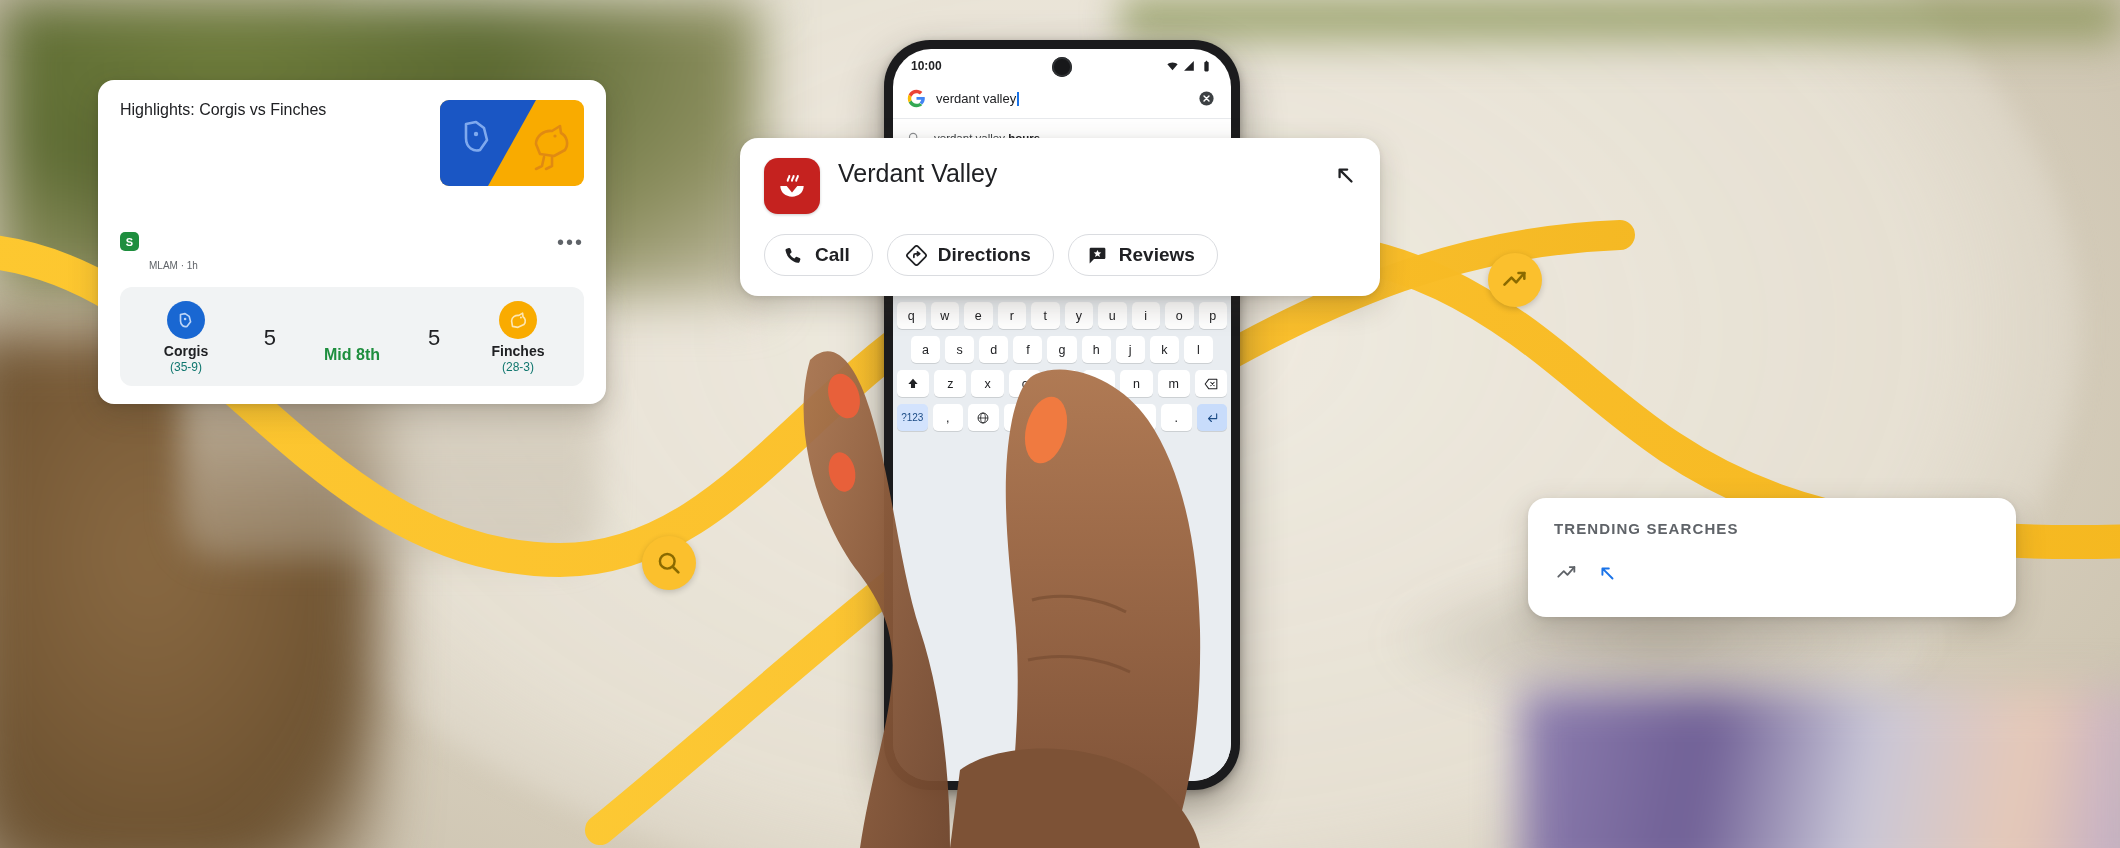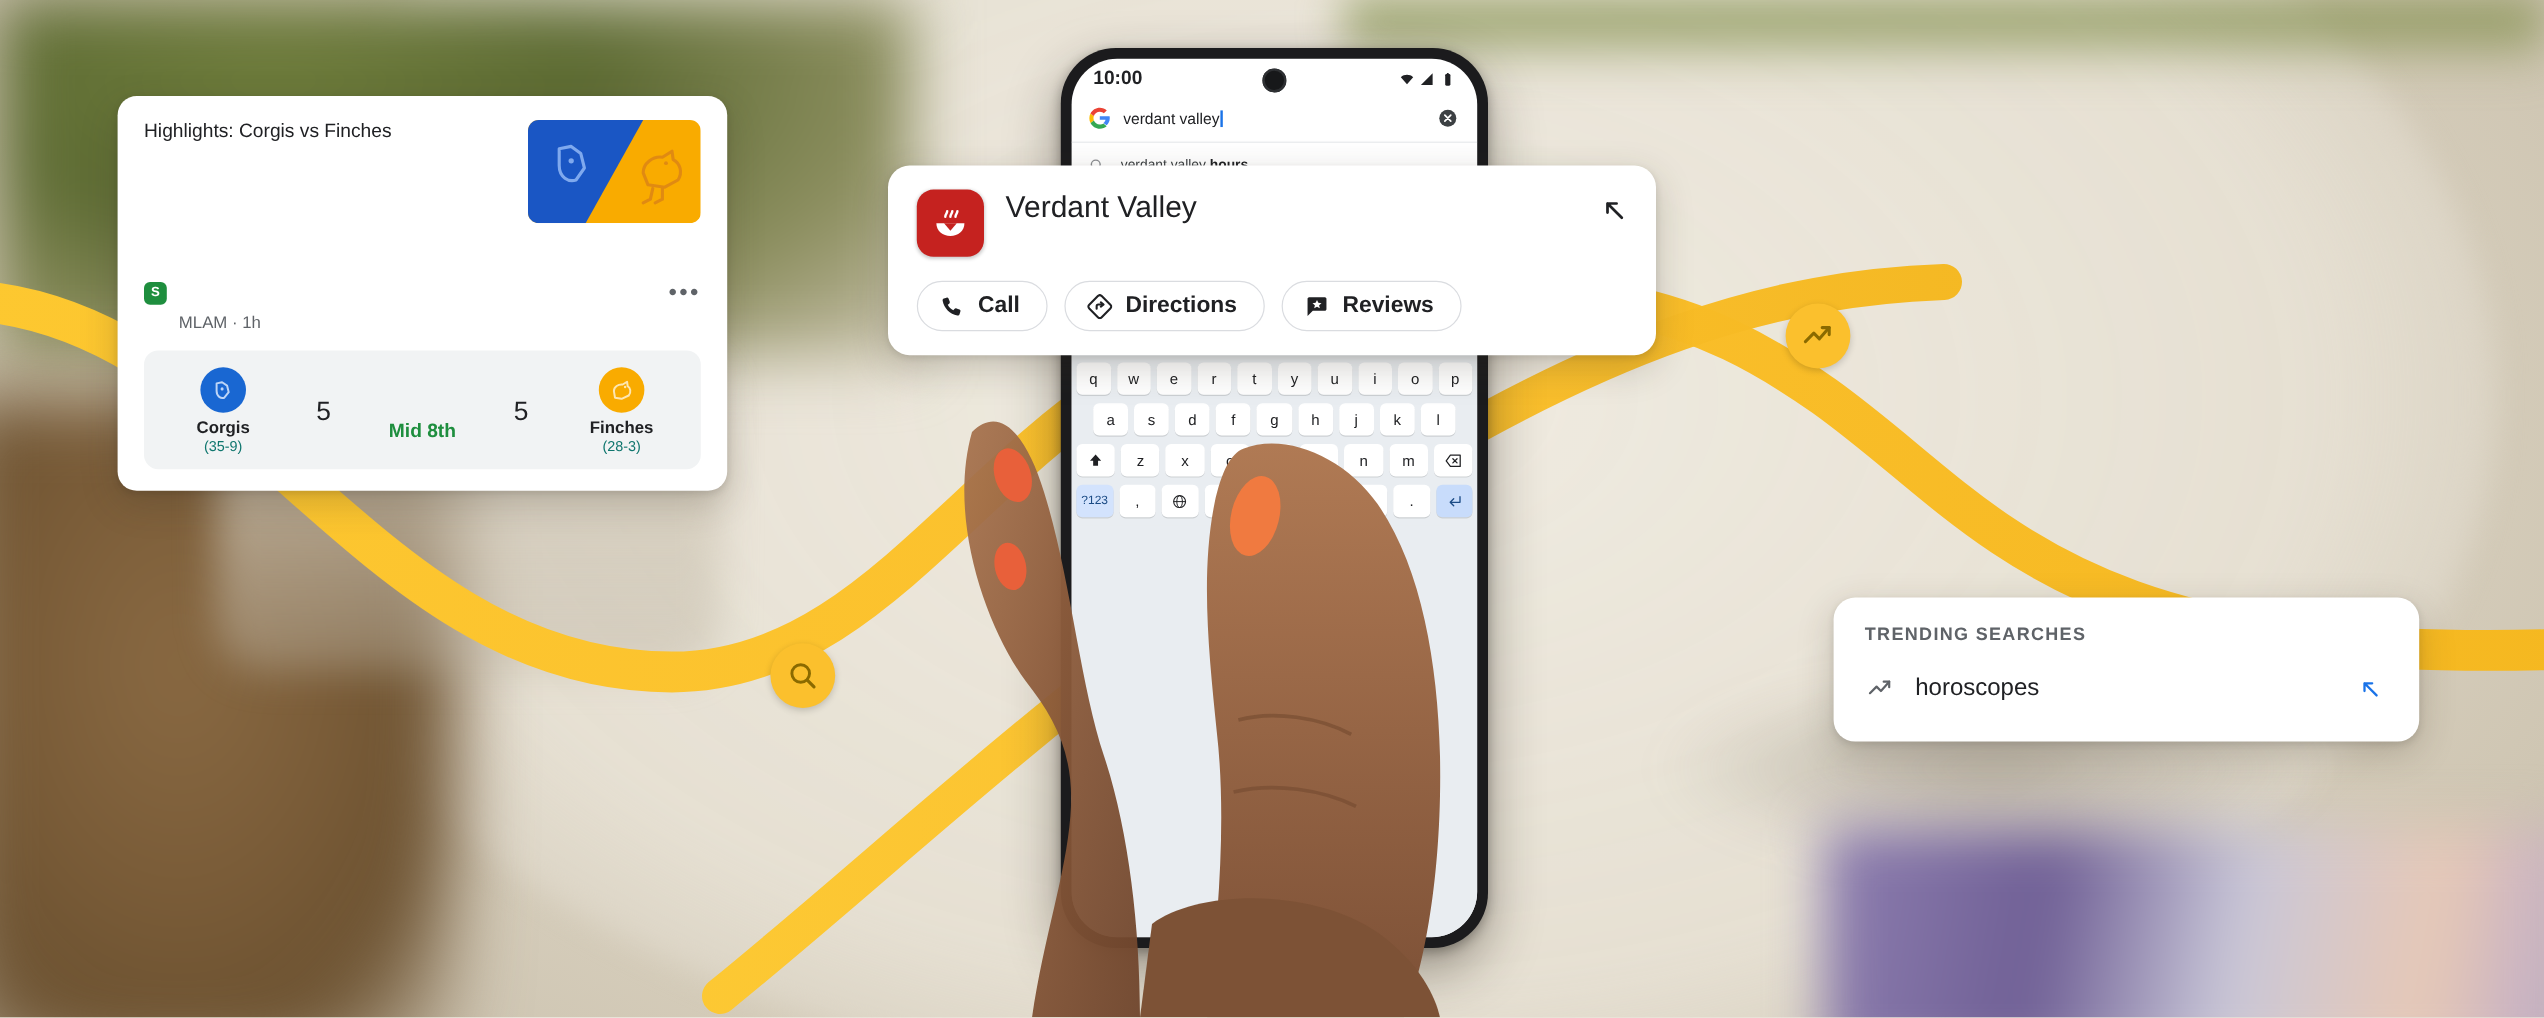"10:00" .statusbar { font-size: 16px -> 12px }
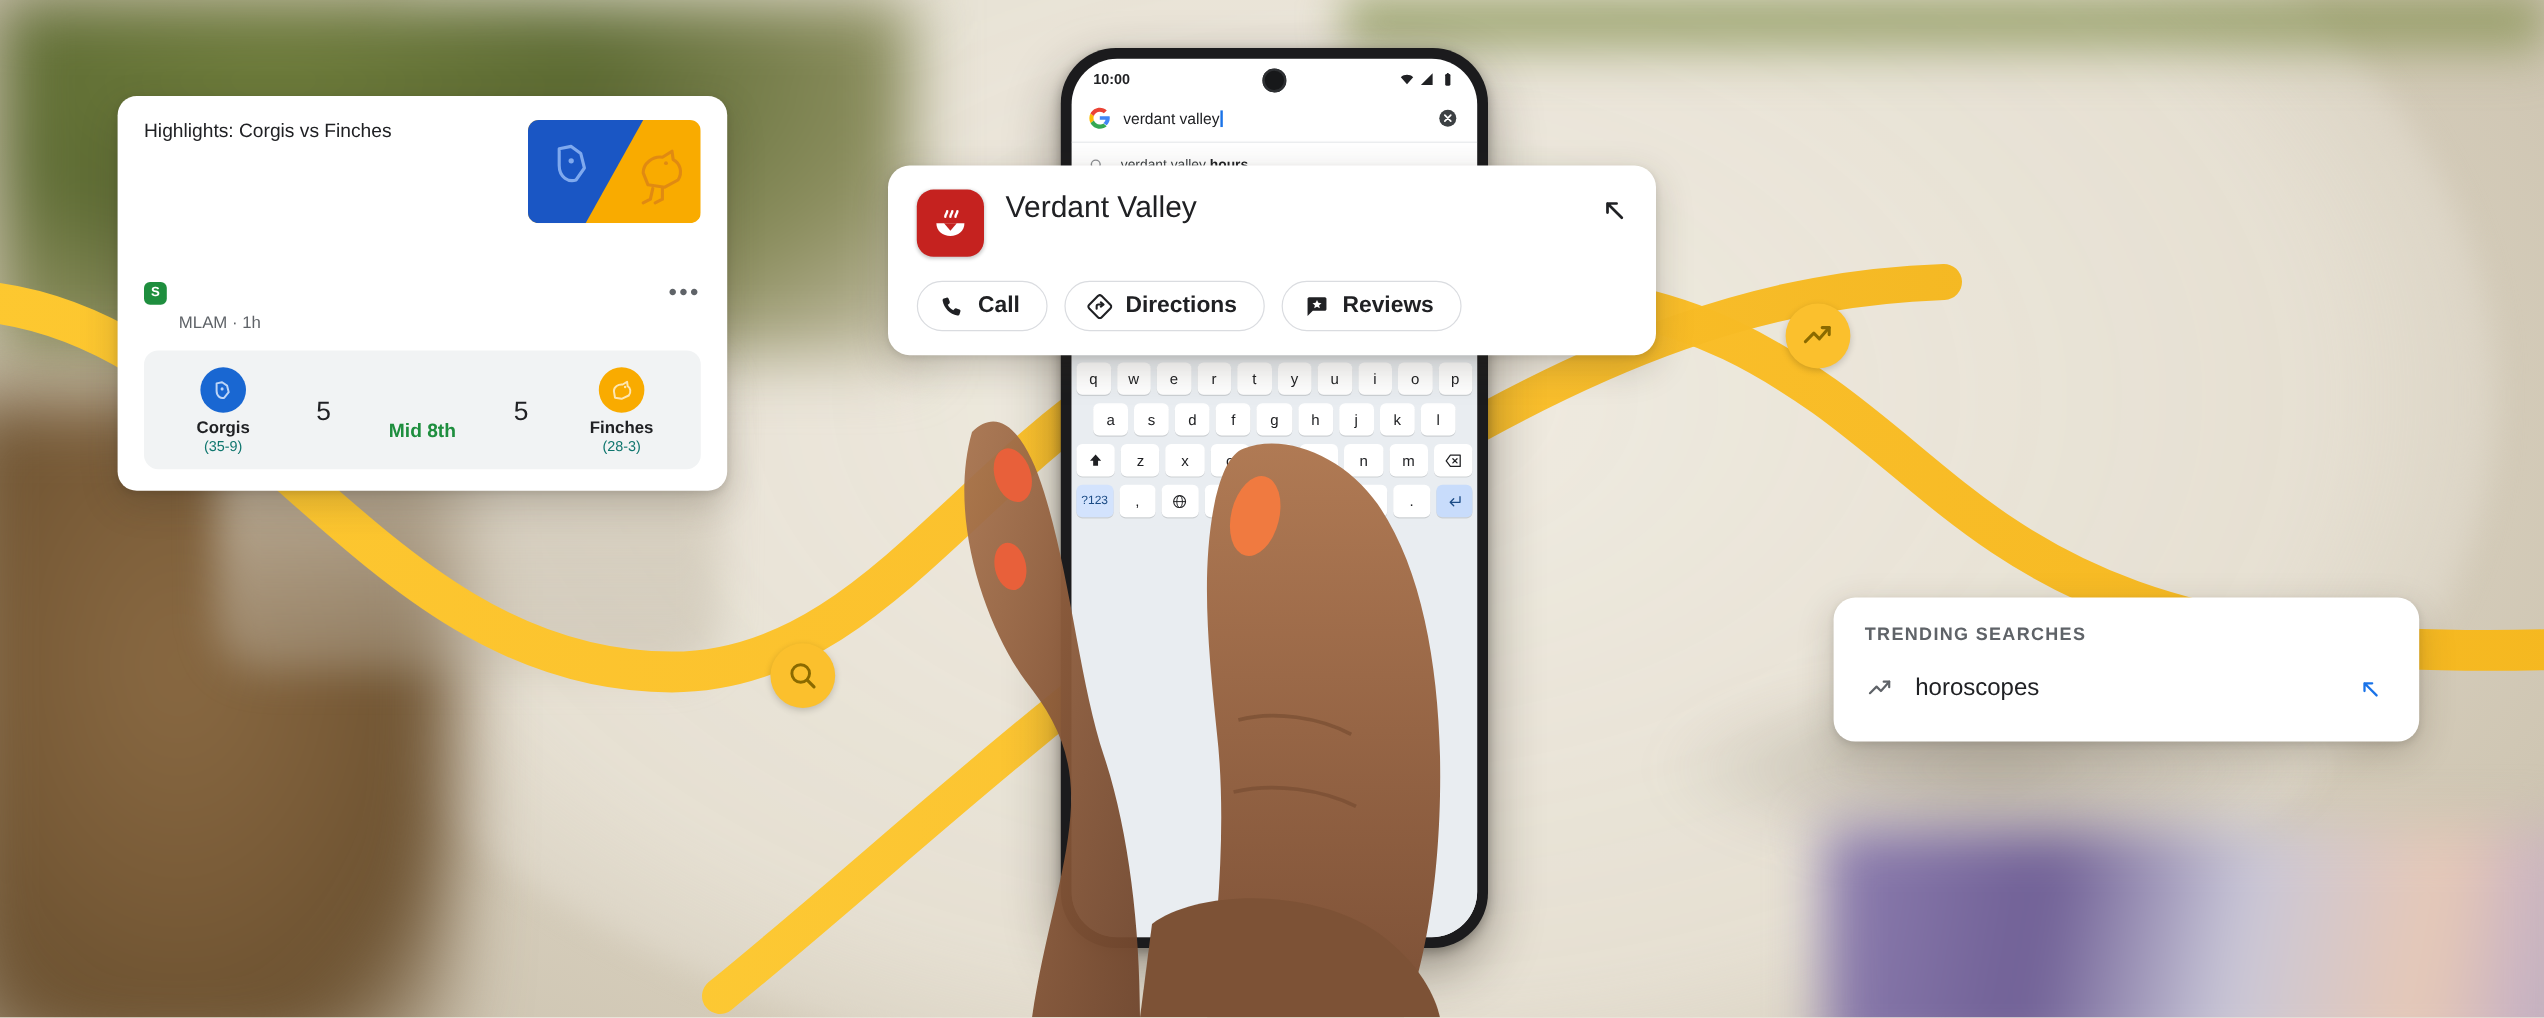"MLAM · 1h" .hl-src-text { font-size: 14px -> 10px }
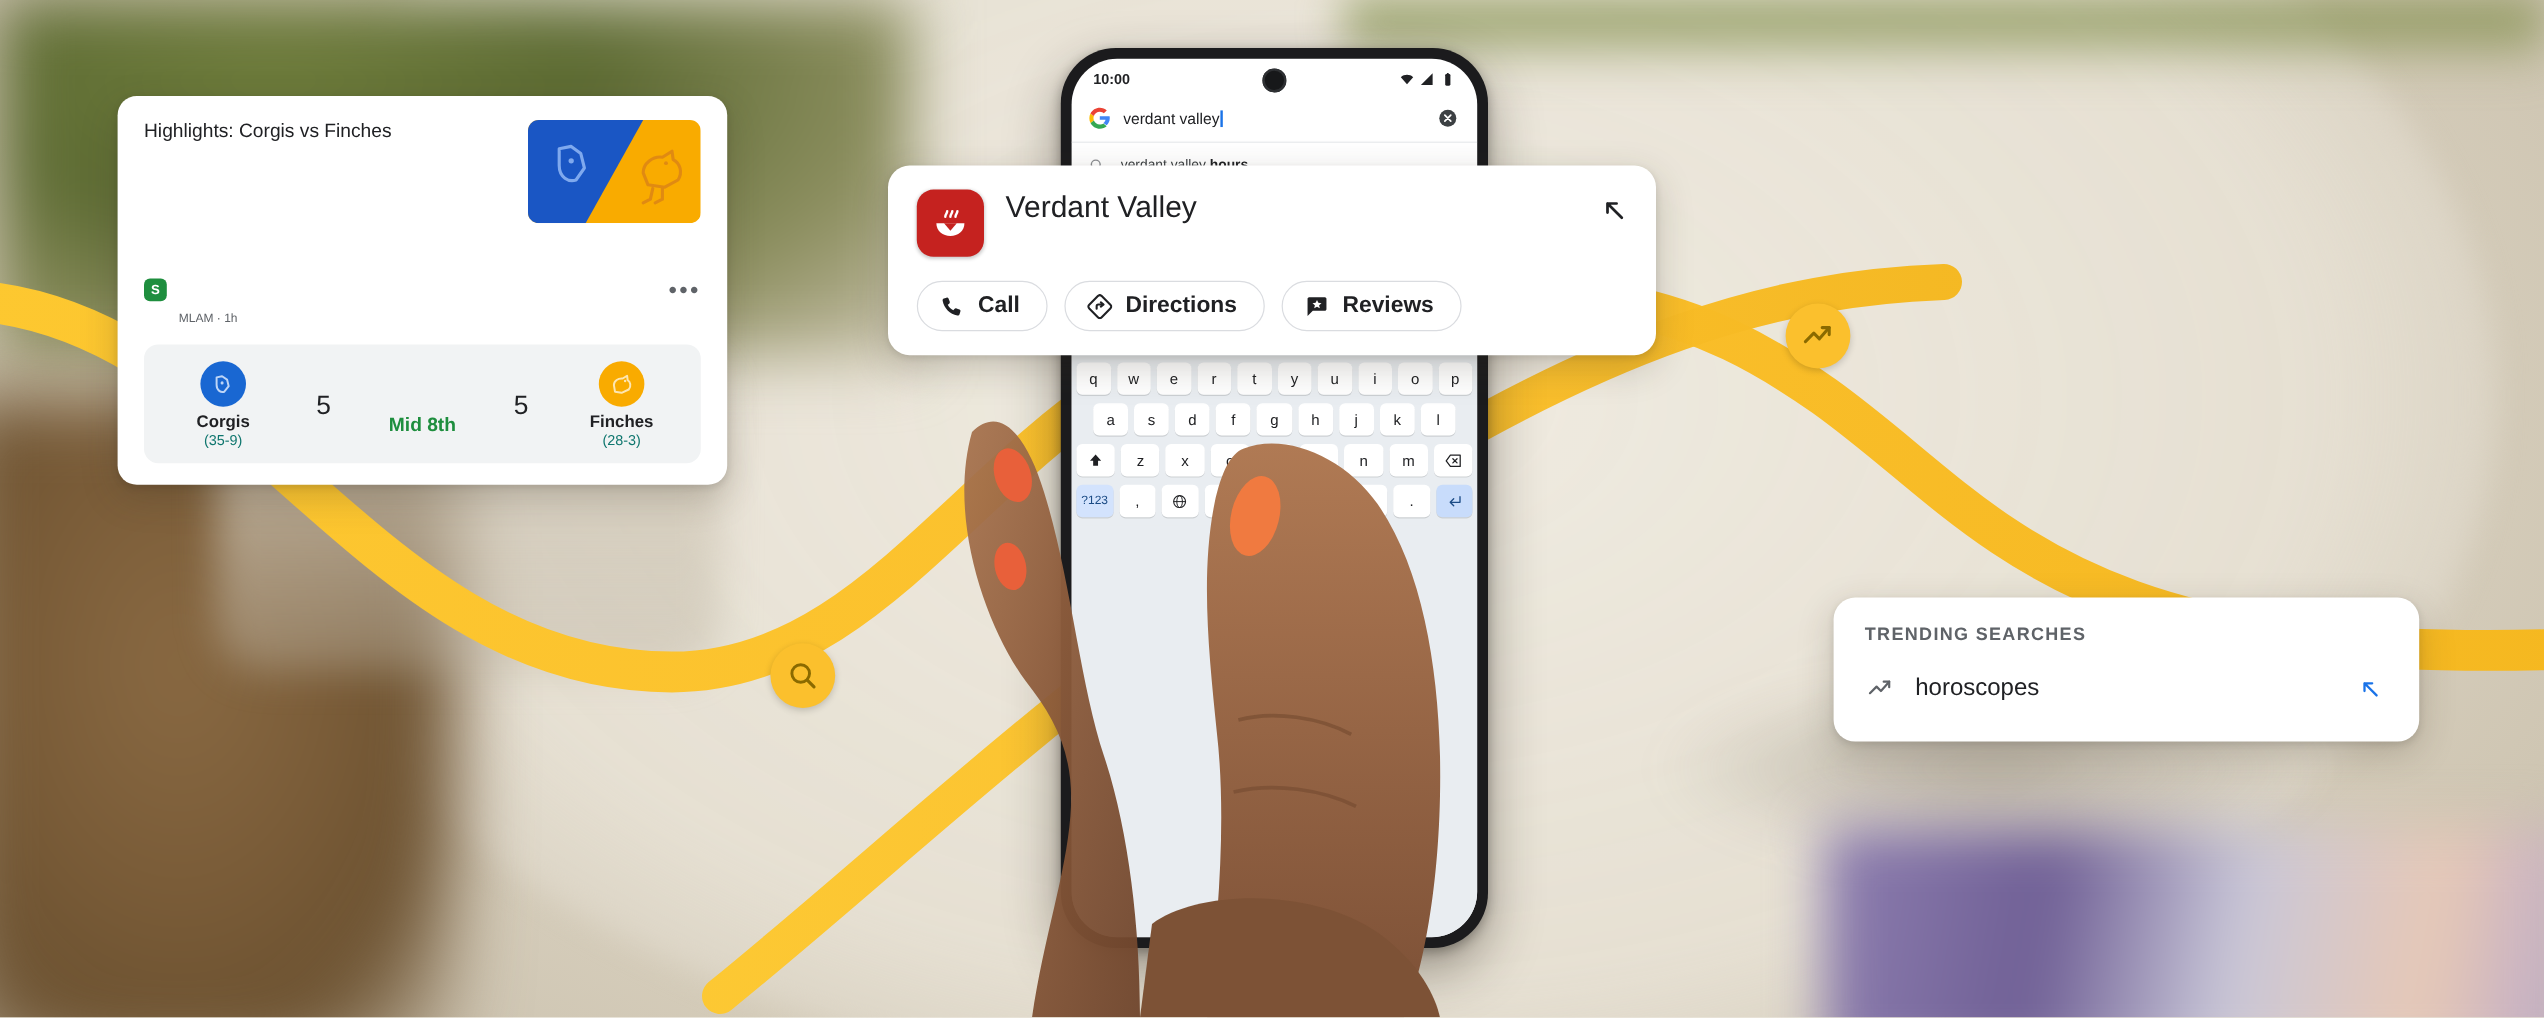"horoscopes" span.tr-label { html: <span>horoscopes</span> -> none }
